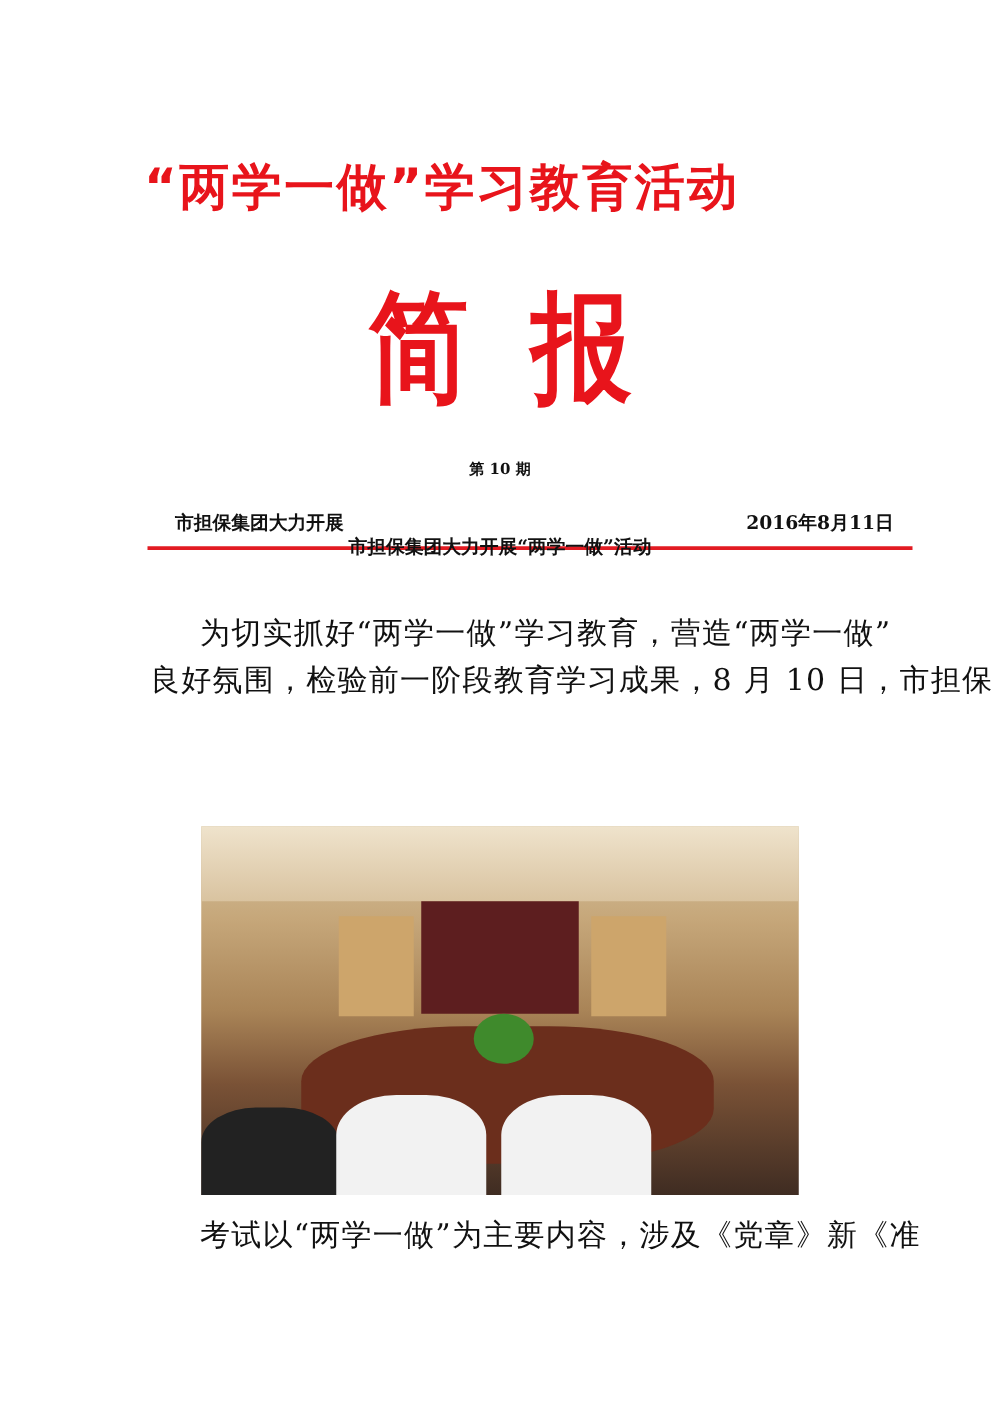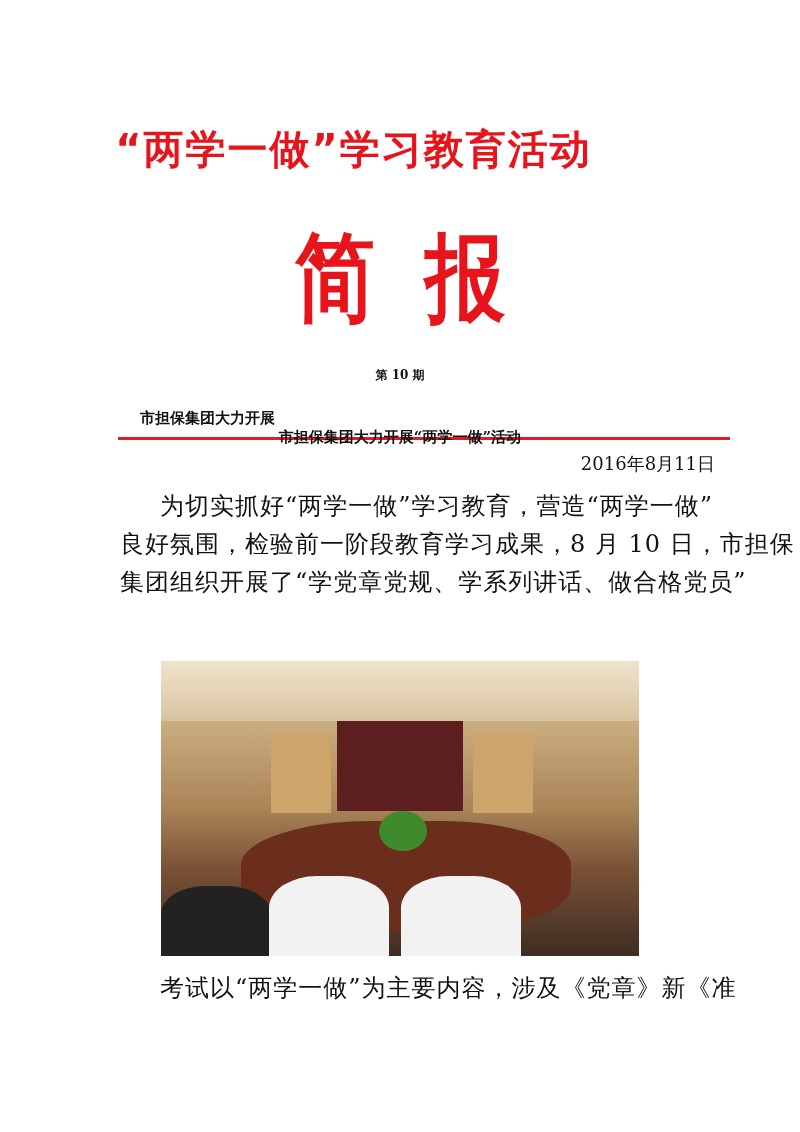"2016年8月11日" .date { font-size: 18px -> 15px; font-weight: normal -> bold; margin-top: 43px -> none }
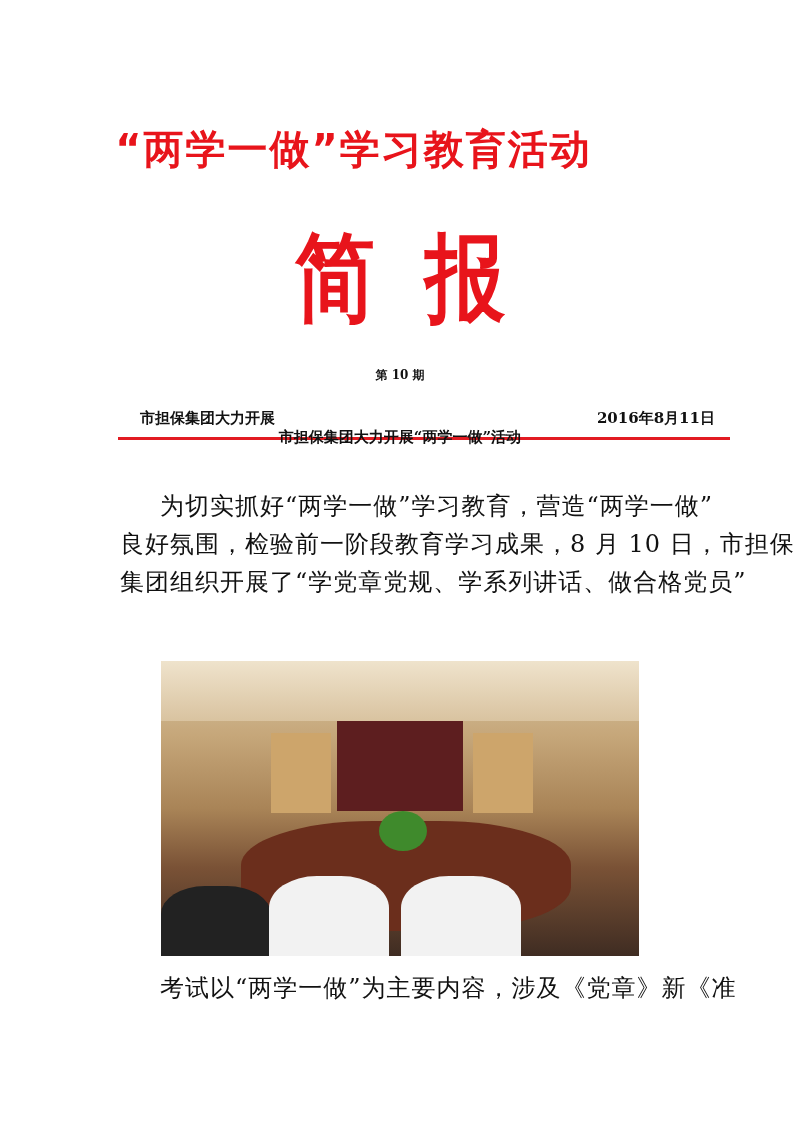"集团组织开展了“学党章党规、学系列讲话、做合格党员”" span.line { html: <span>集团组织开展了“学党章党规、学系列讲话、做合格党员”</span> -> none }
